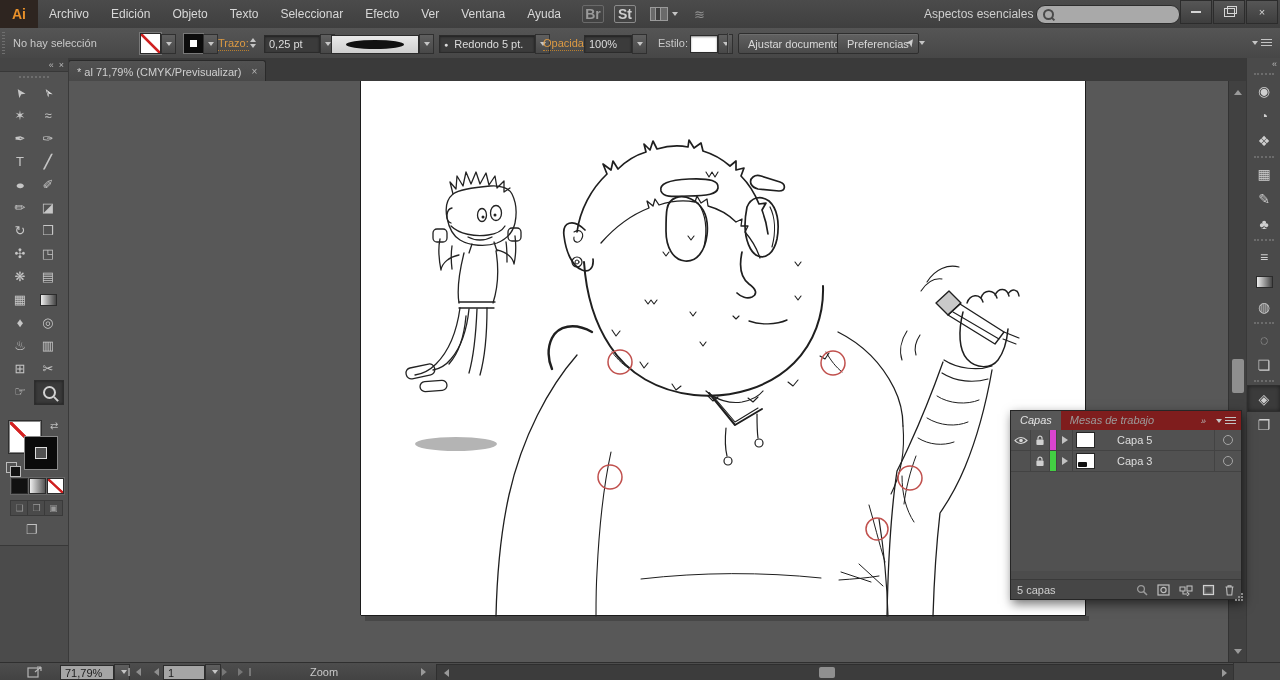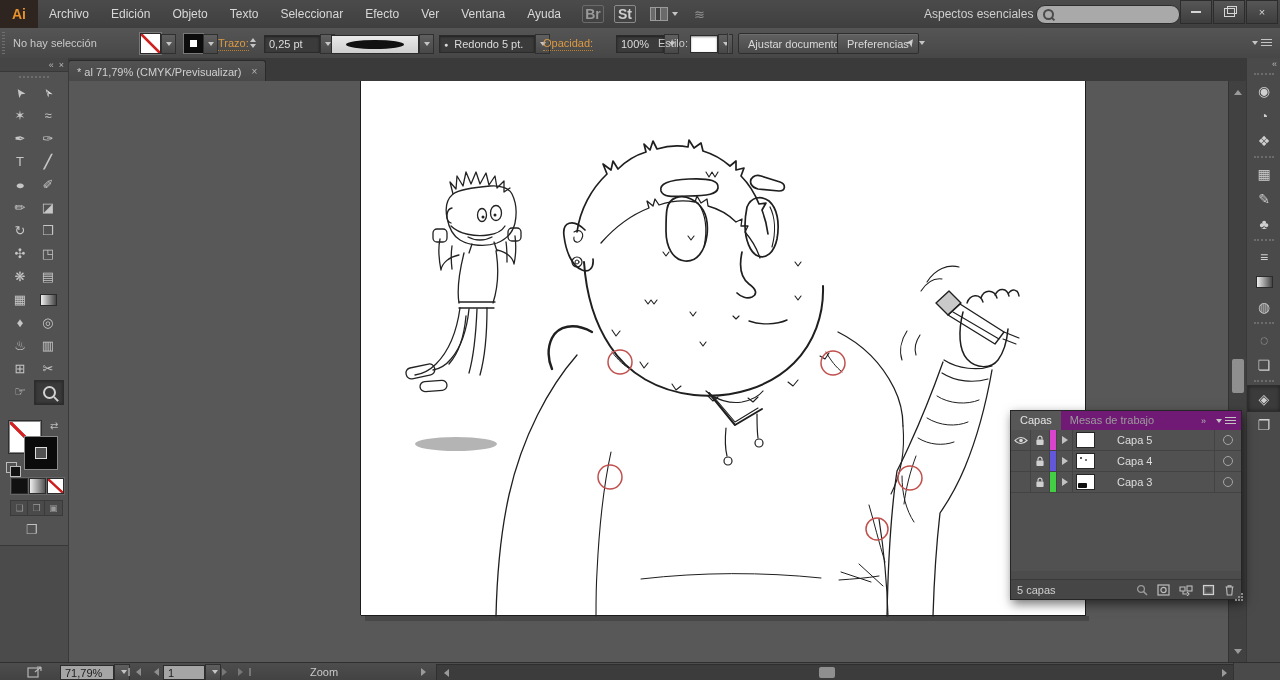"100%" div.abs { left: 616px -> 584px }
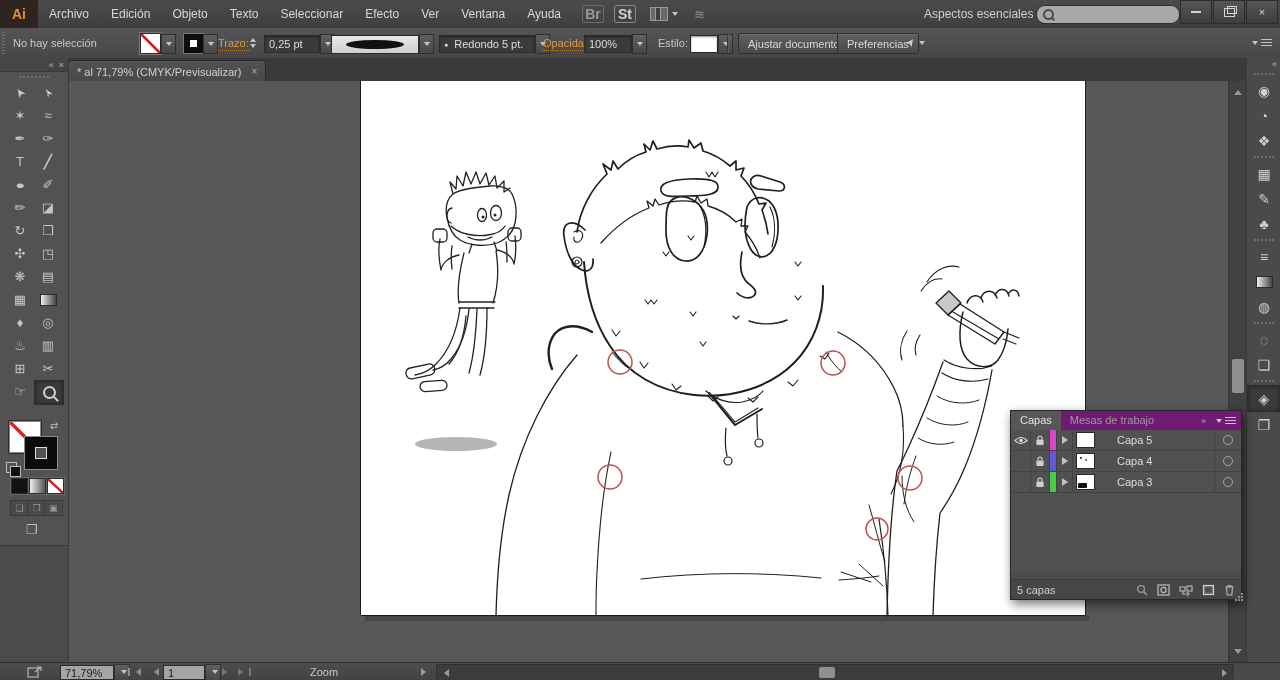"Capas" #lp-header { background: #701a75 -> #7f1d1d; font-style: none -> italic }
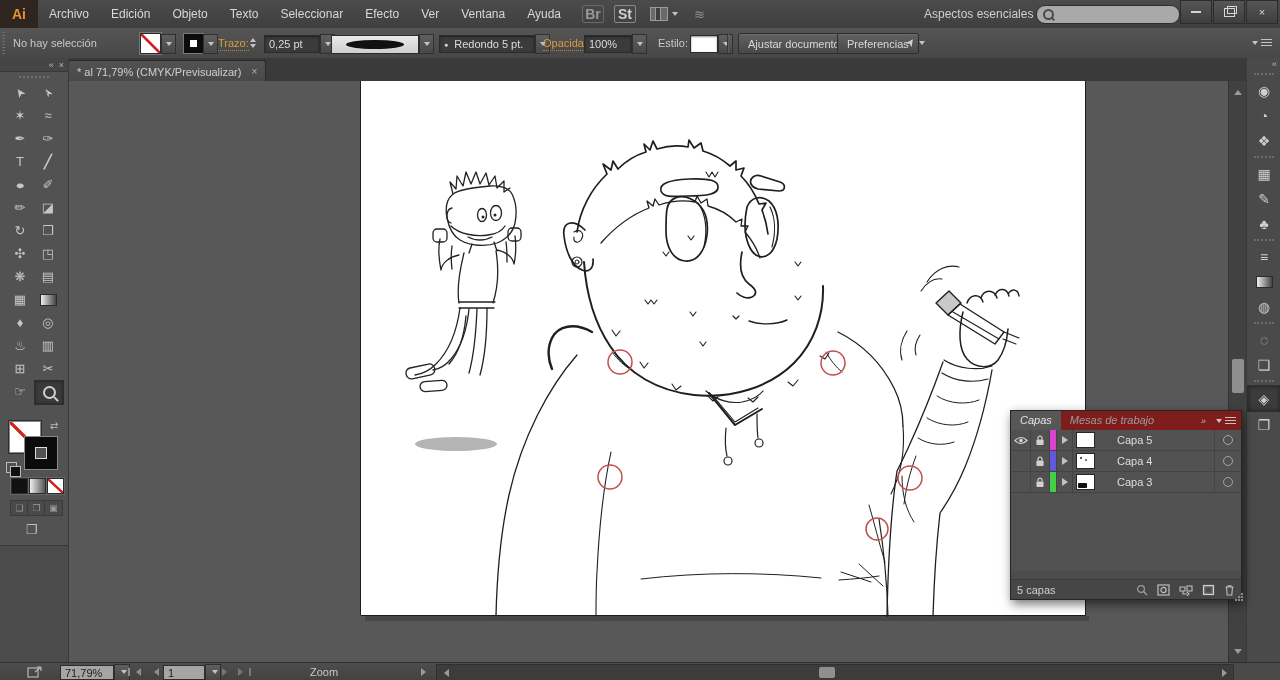"Capa 4" div.lrow { html: <div> <span></span> <span> <svg> <rect></rect> <path></path> </svg> </span> <span></span> <span> <i></i> </span> <span></span> <span>Capa 4</span> <span> <span></span> </span> </div> -> none }
